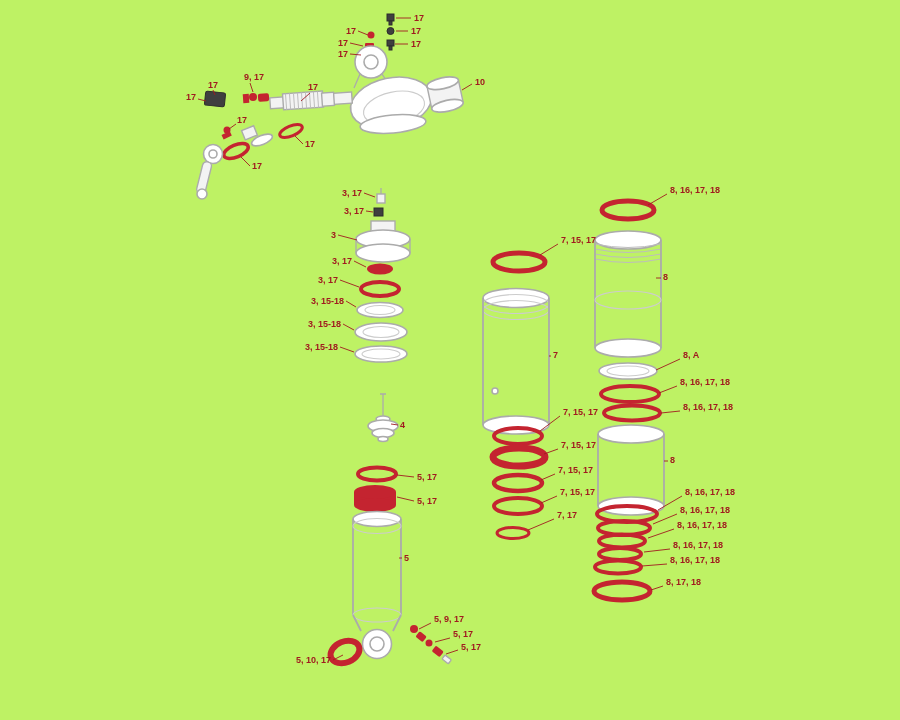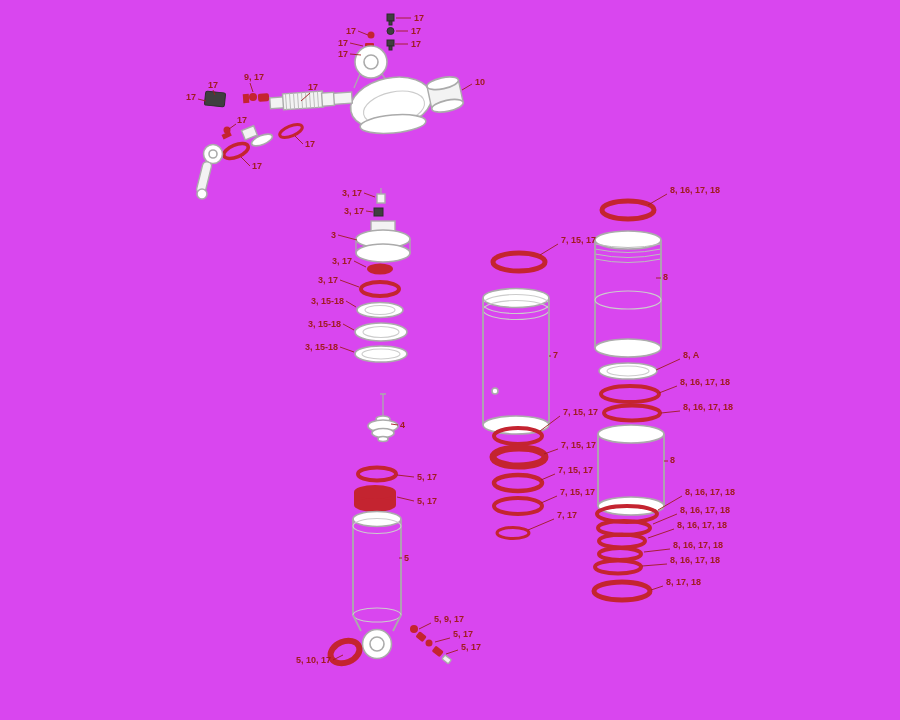"17" .stage { background: #d946ef -> #bef264 }
